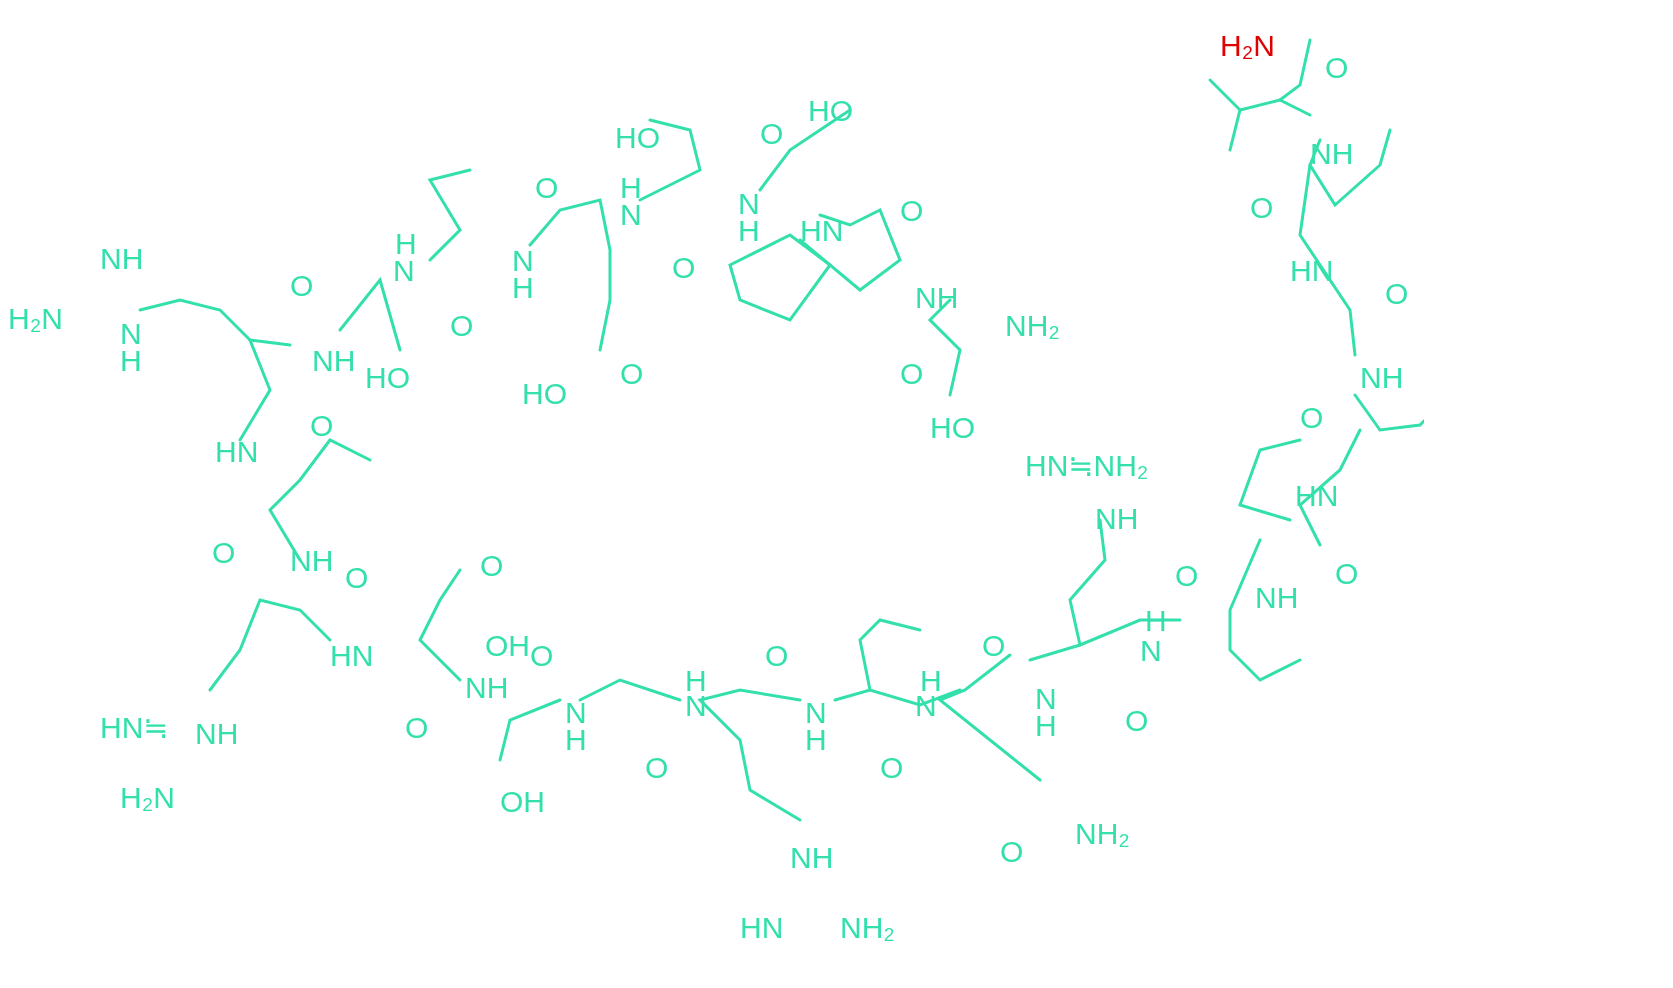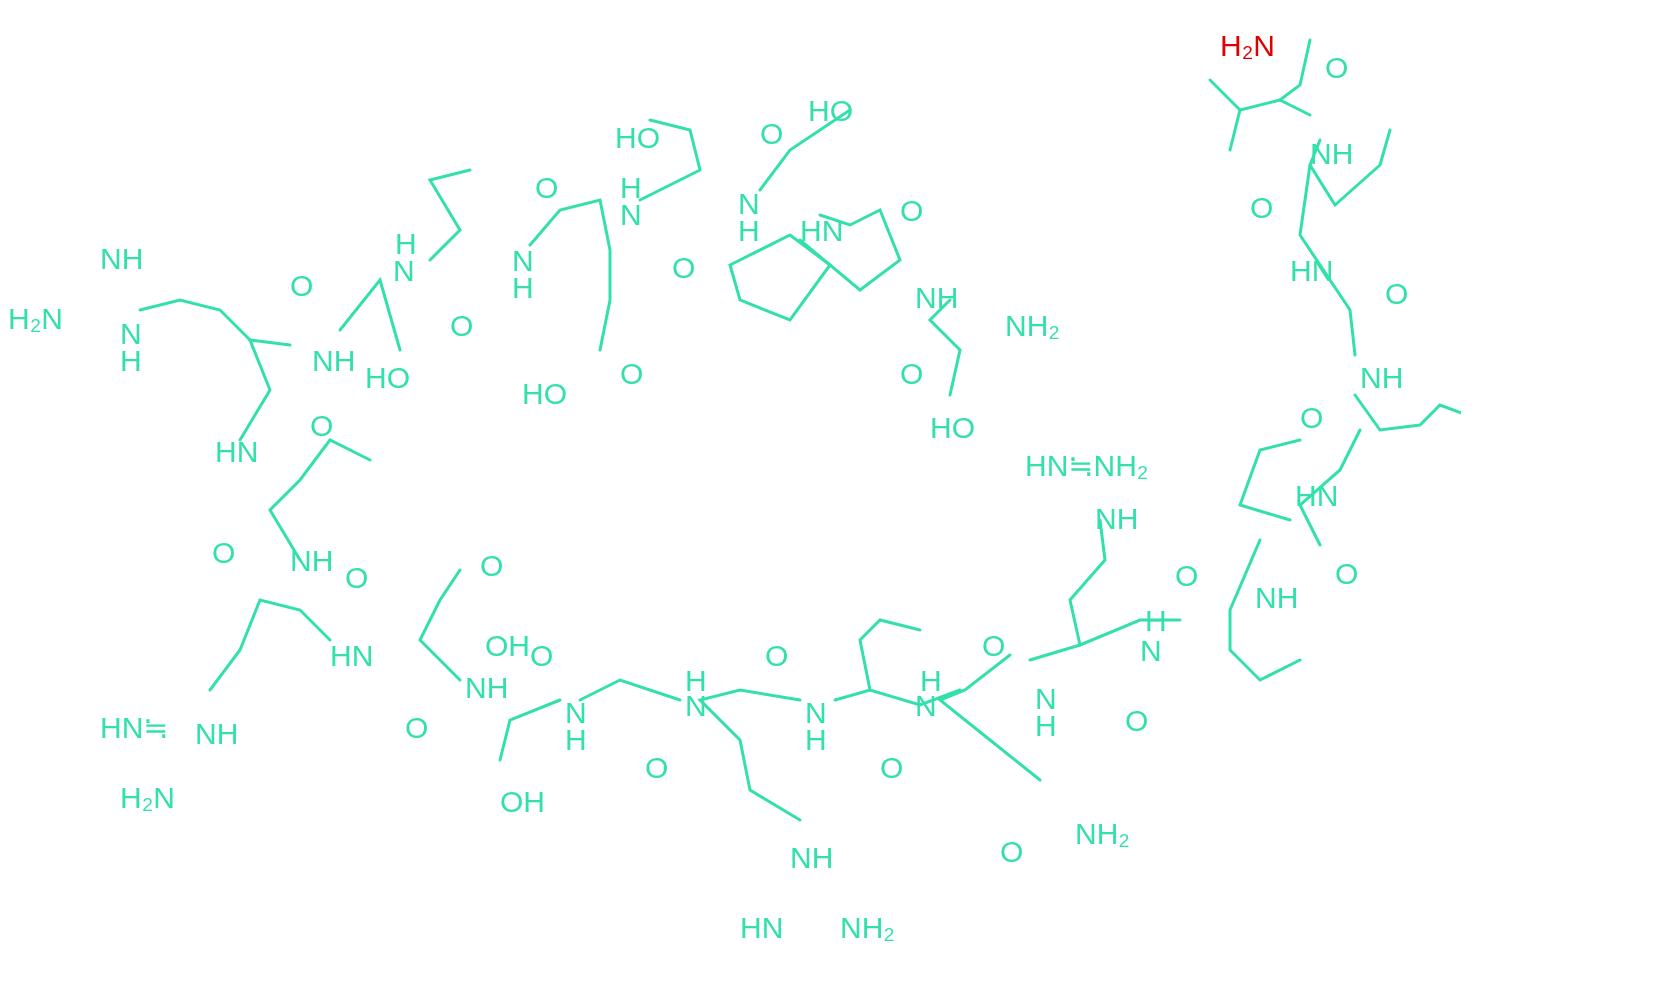"H₂N" #wrap { padding-left: 37px -> none }
